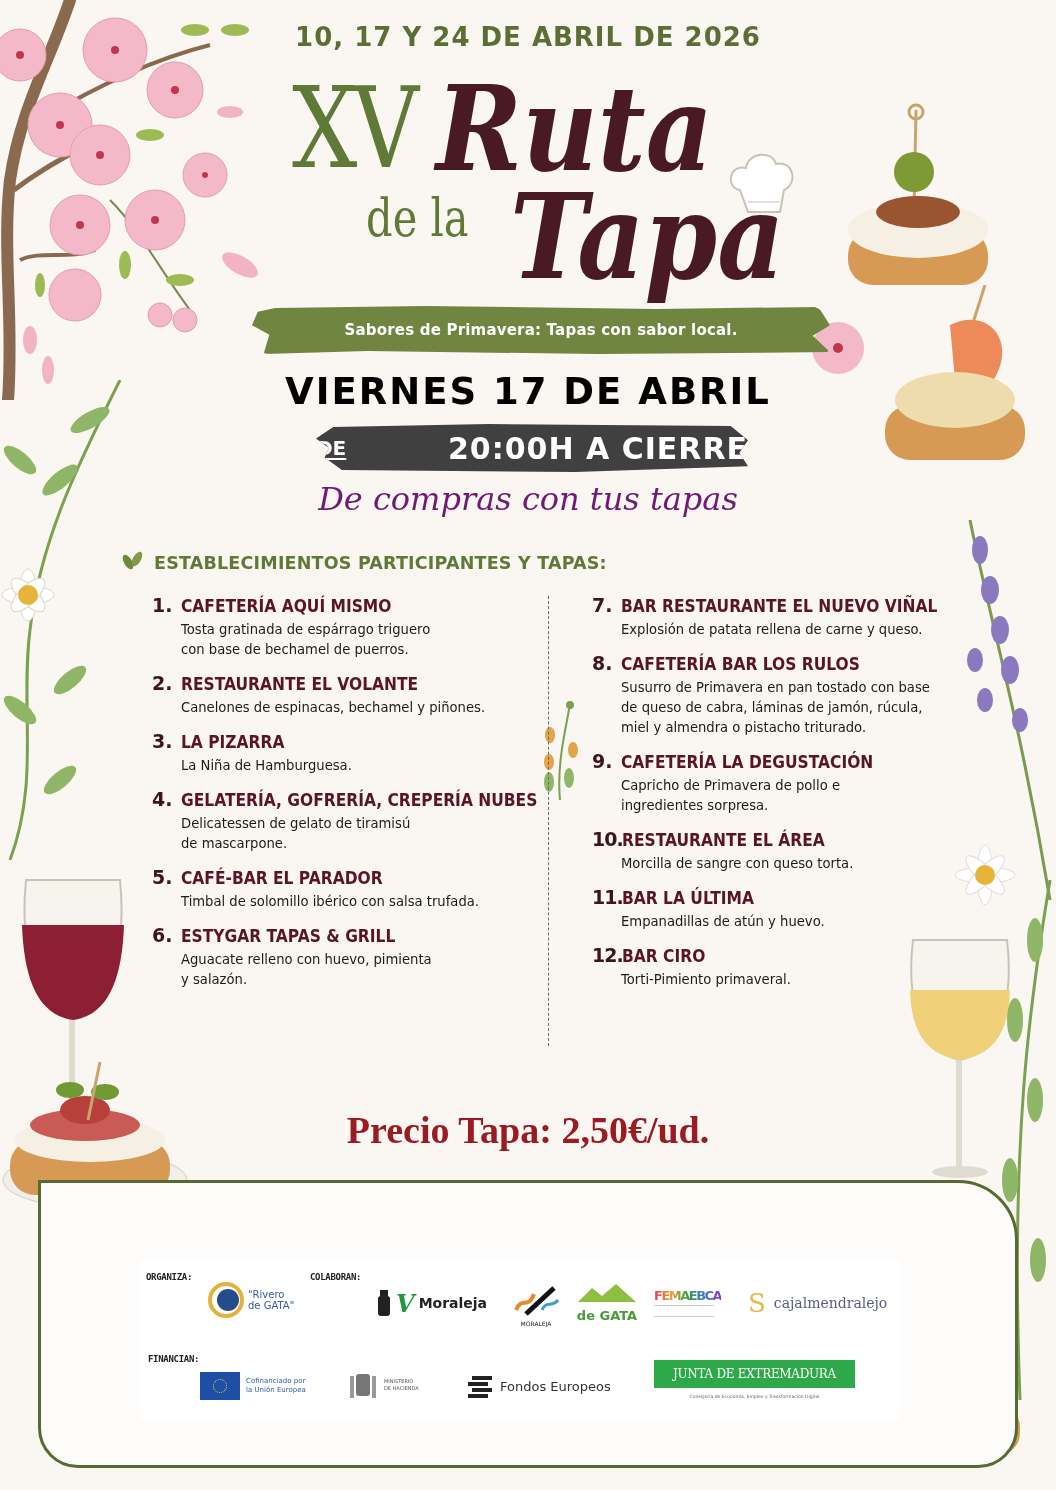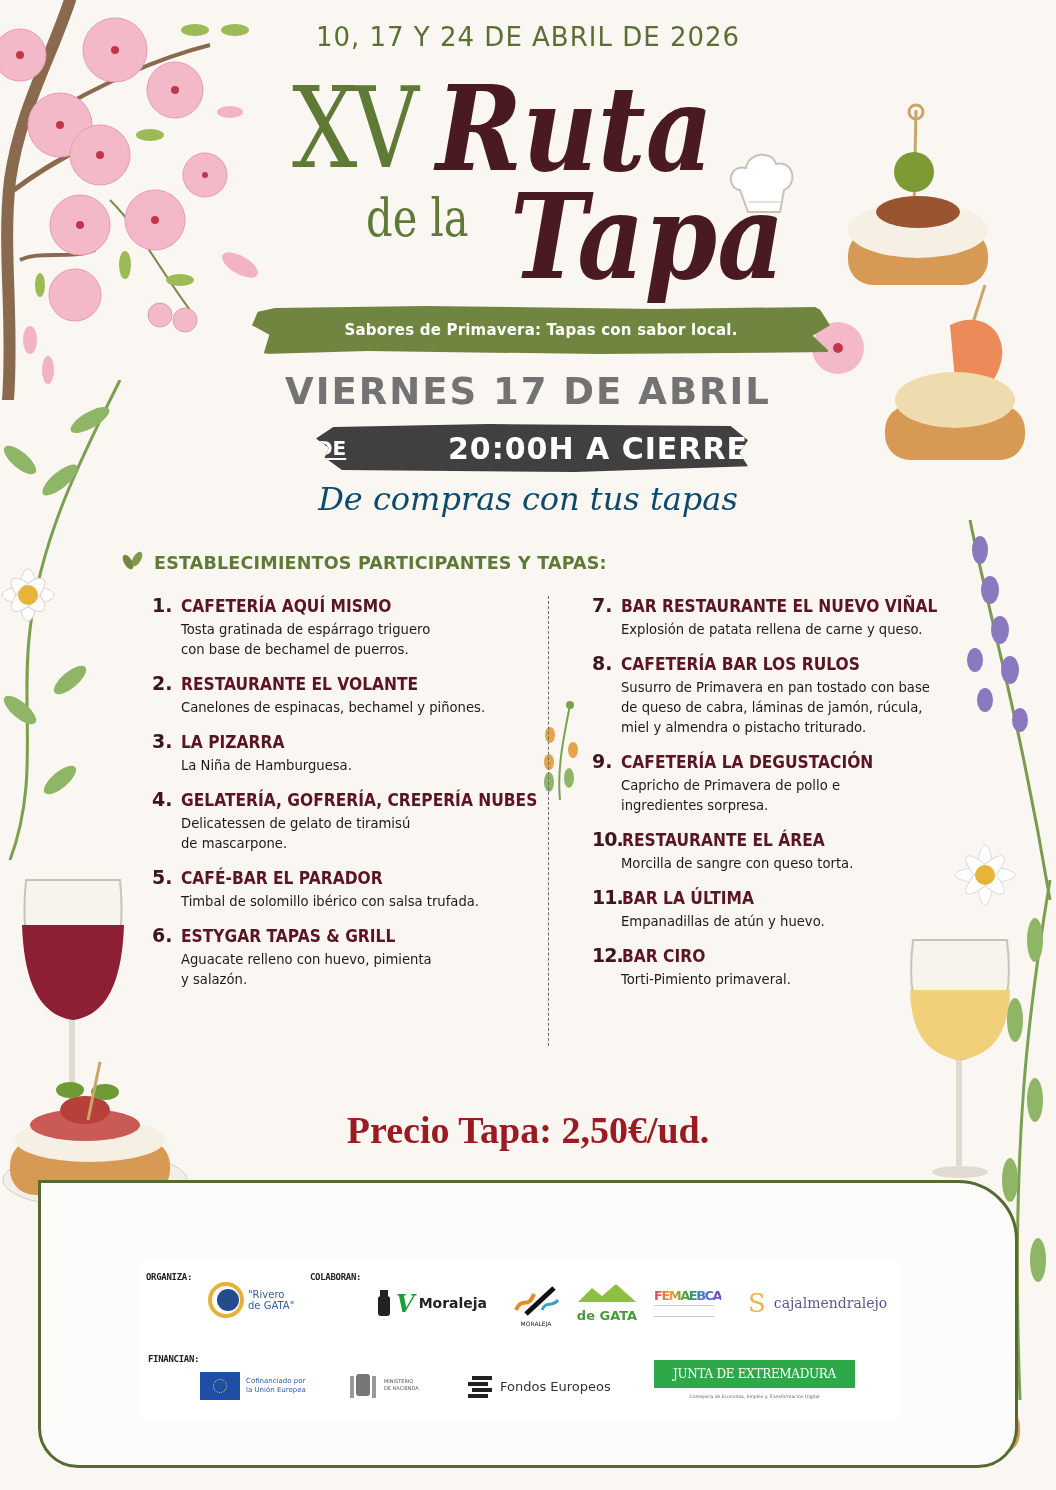"10, 17 Y 24 DE" .dates { font-weight: normal -> bold }
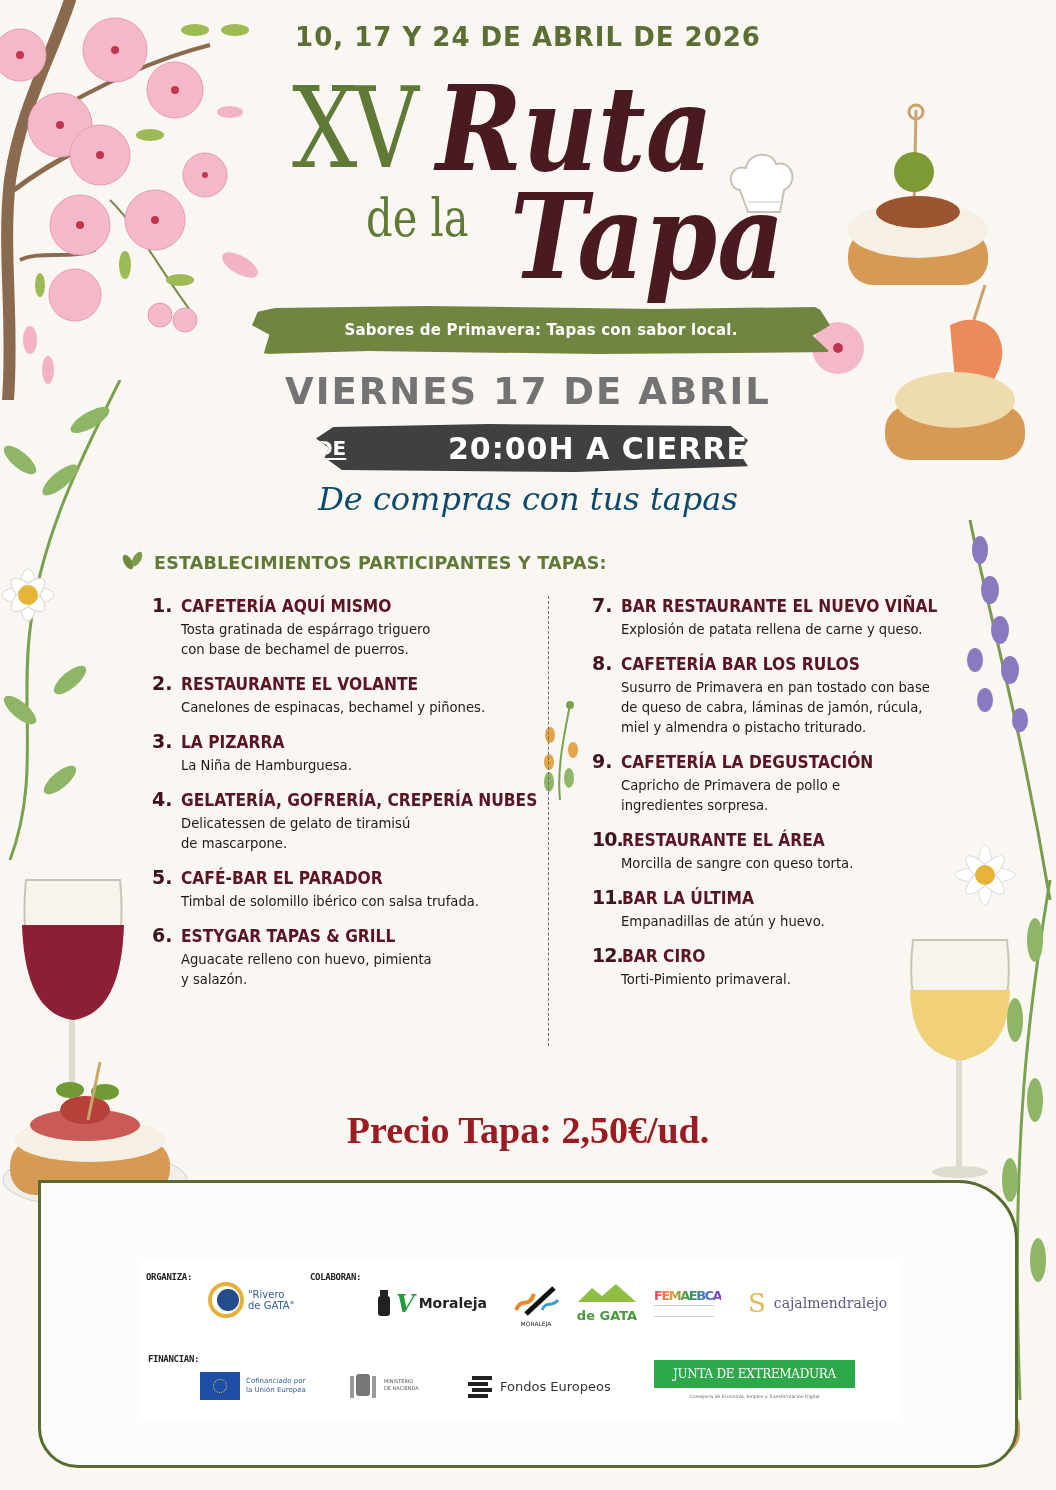"VIERNES 17 DE ABRIL" .viernes { color: #737373 -> #000000 }
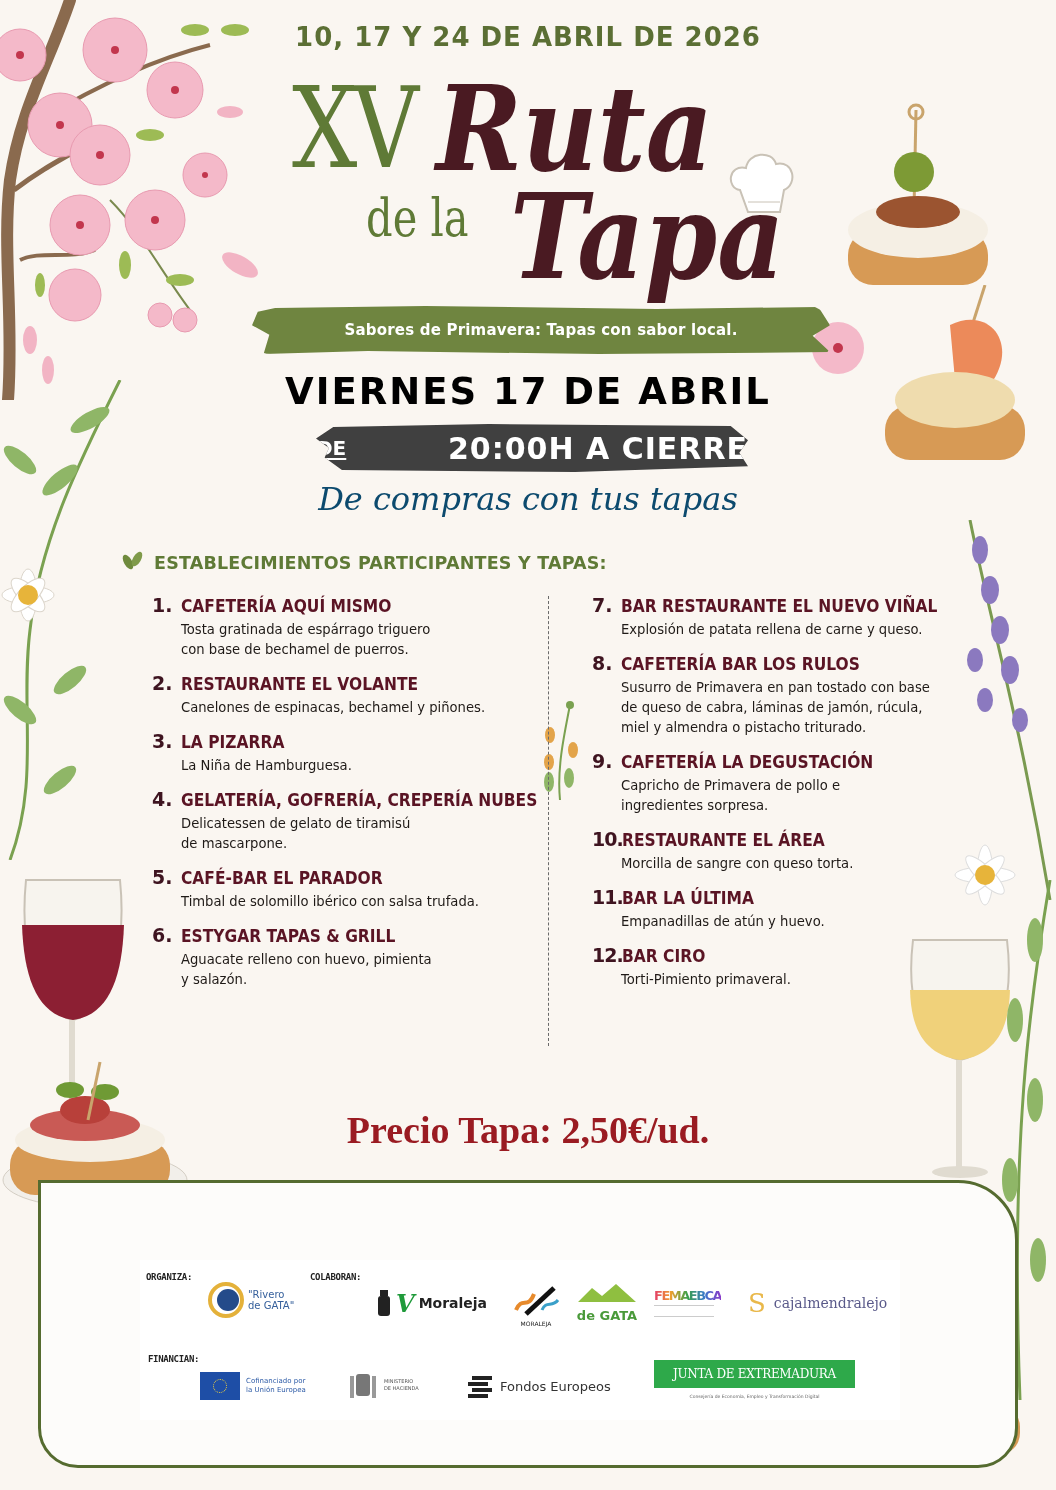"De compras con tus tapas" .compras { color: #0c4a6e -> #701a75 }
